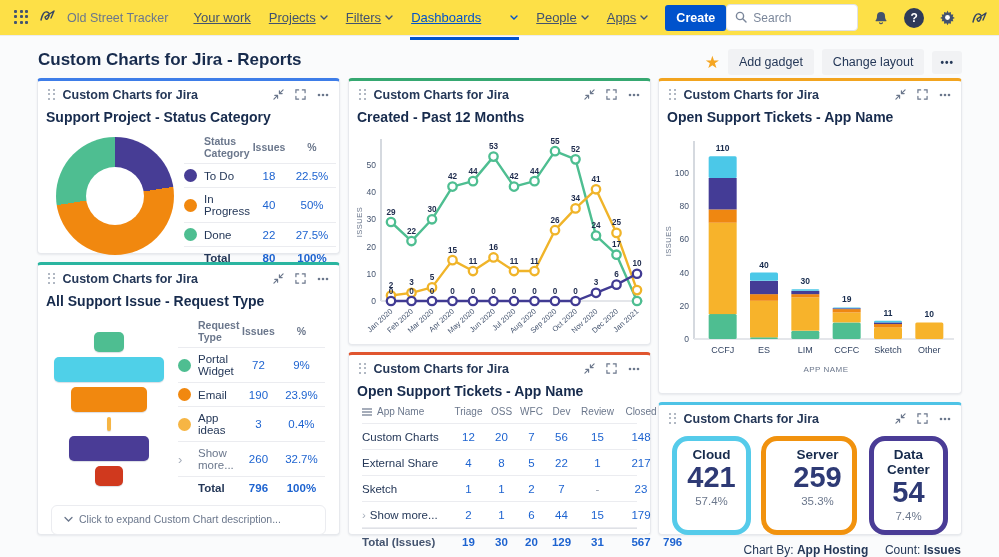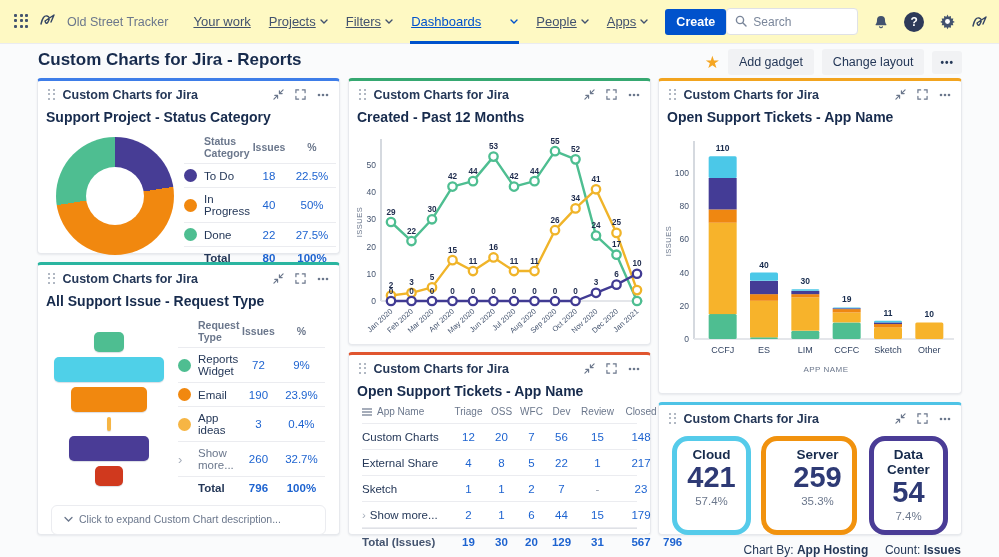"Old Street Tracker" .topnav { background: #fef9c3 -> #fde047; height: 44px -> 36px }
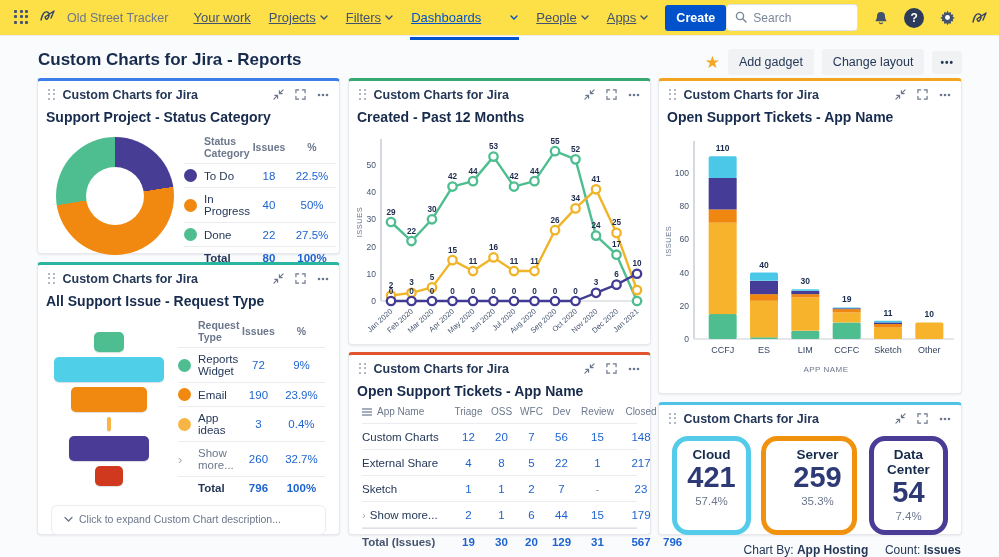"Reports Widget" span.mt-label { text: Reports -> Portal }
